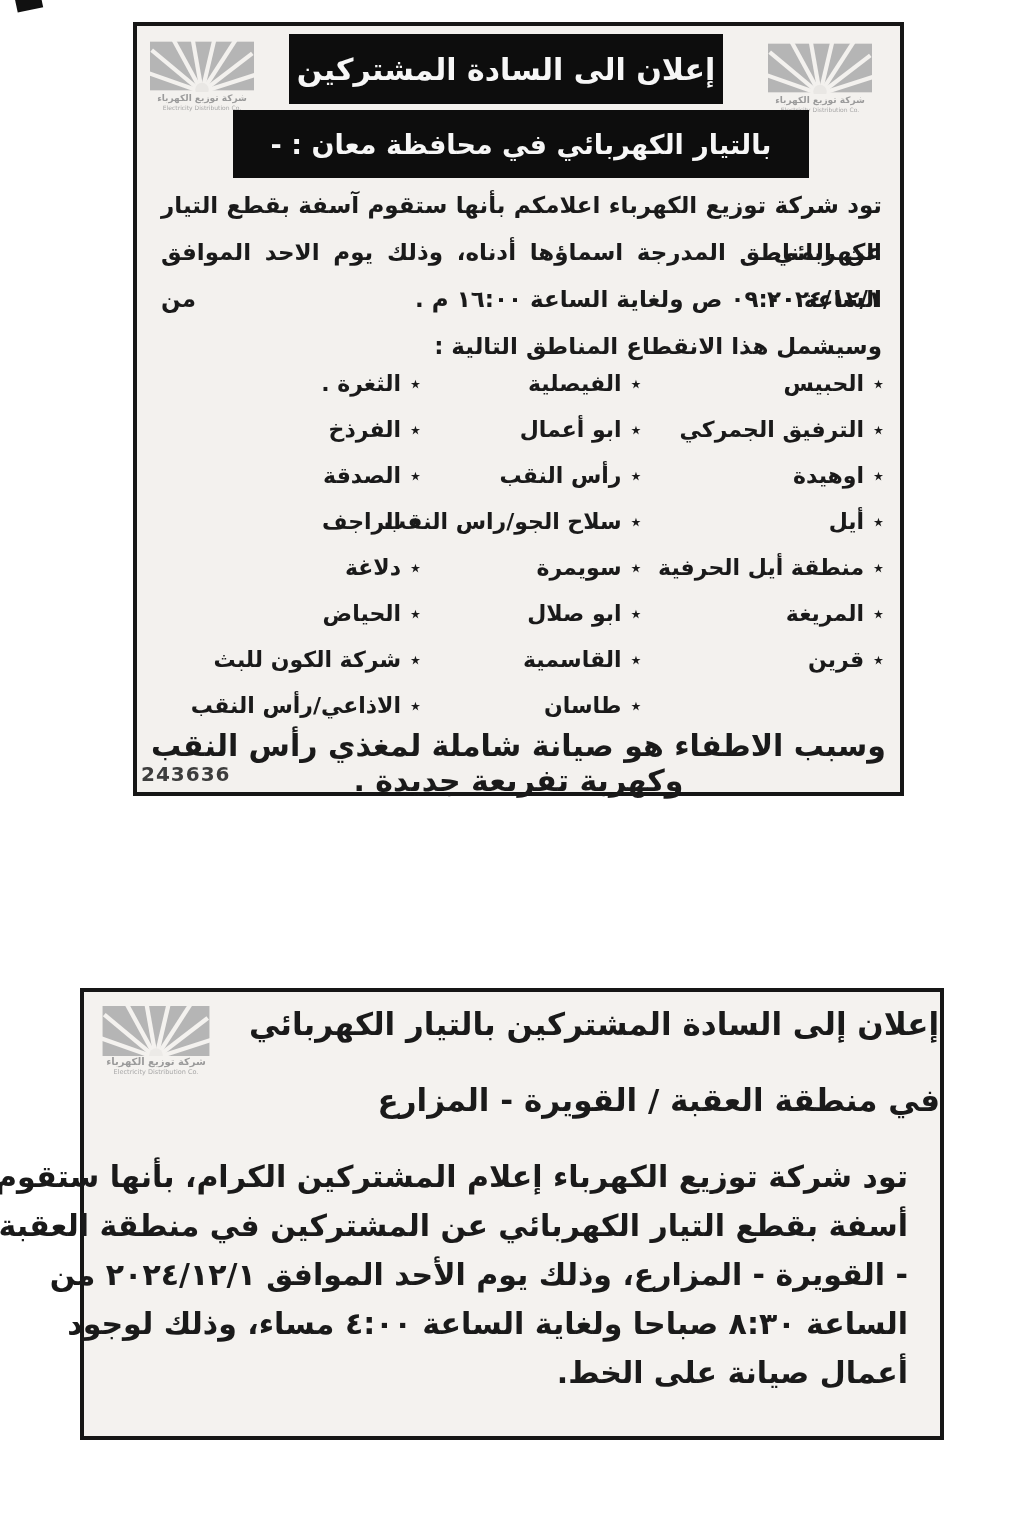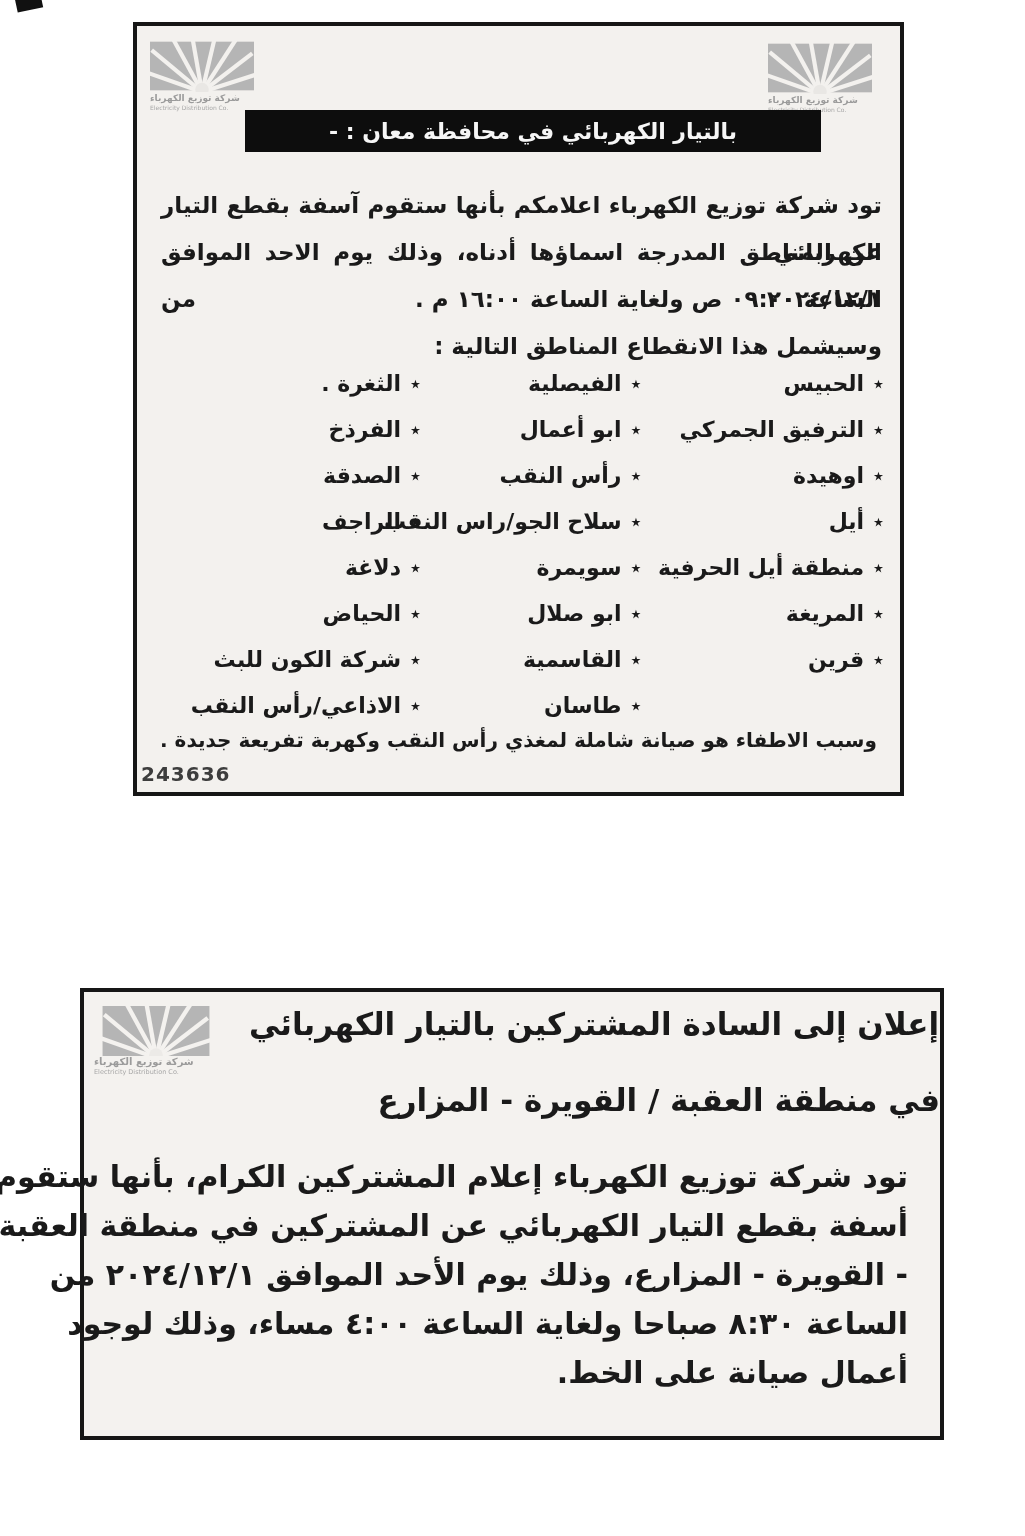"إعلان الى السادة المشتركين" div.banner { html: none -> <div>إعلان الى السادة المشتركين</div> }
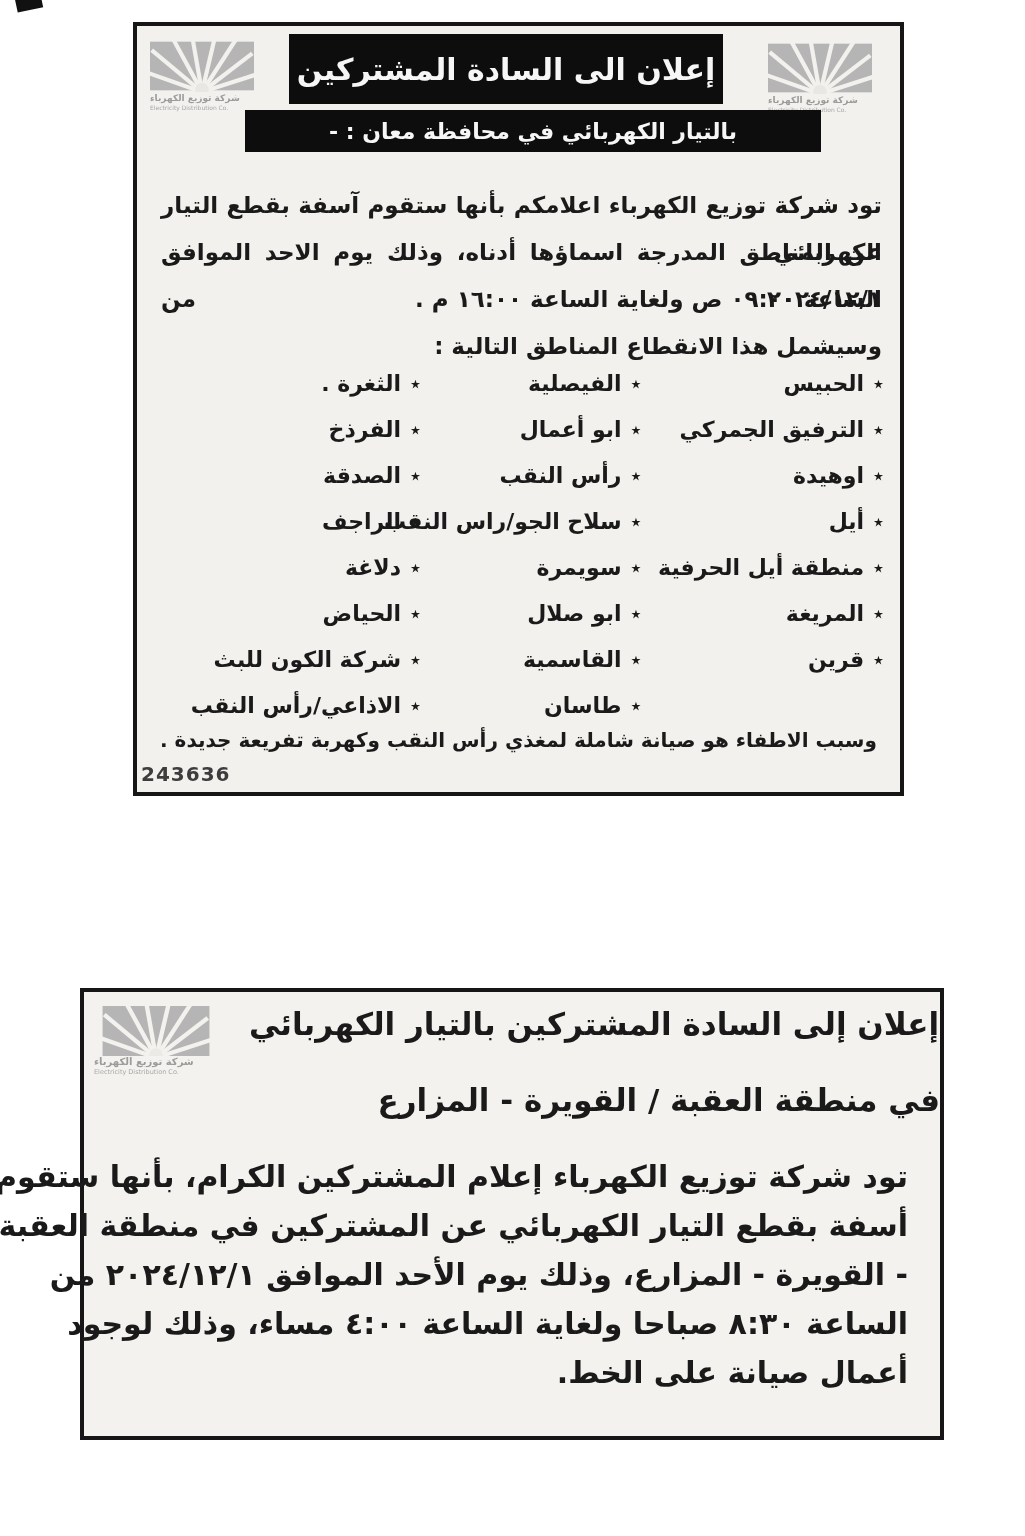"شركة توزيع الكهرباء" .logo { align-items: flex-end -> center }
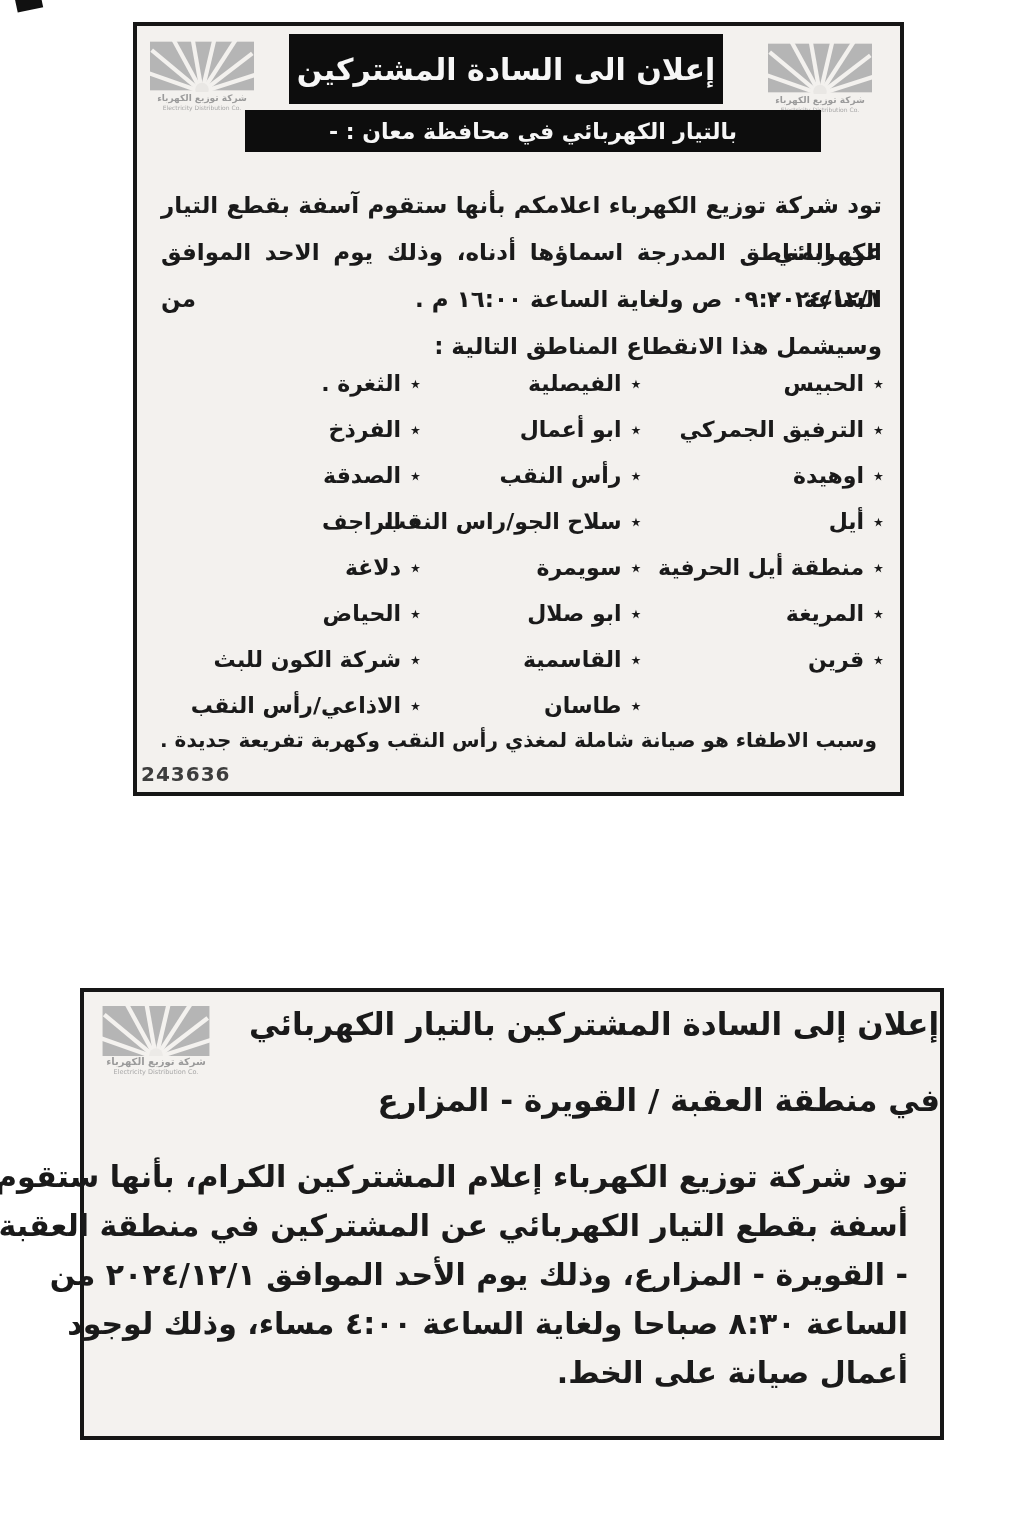"بالتيار الكهربائي في محافظة معان" #banner-2 { font-size: 22px -> 27px; height: 42px -> 68px; left: 108px -> 96px }
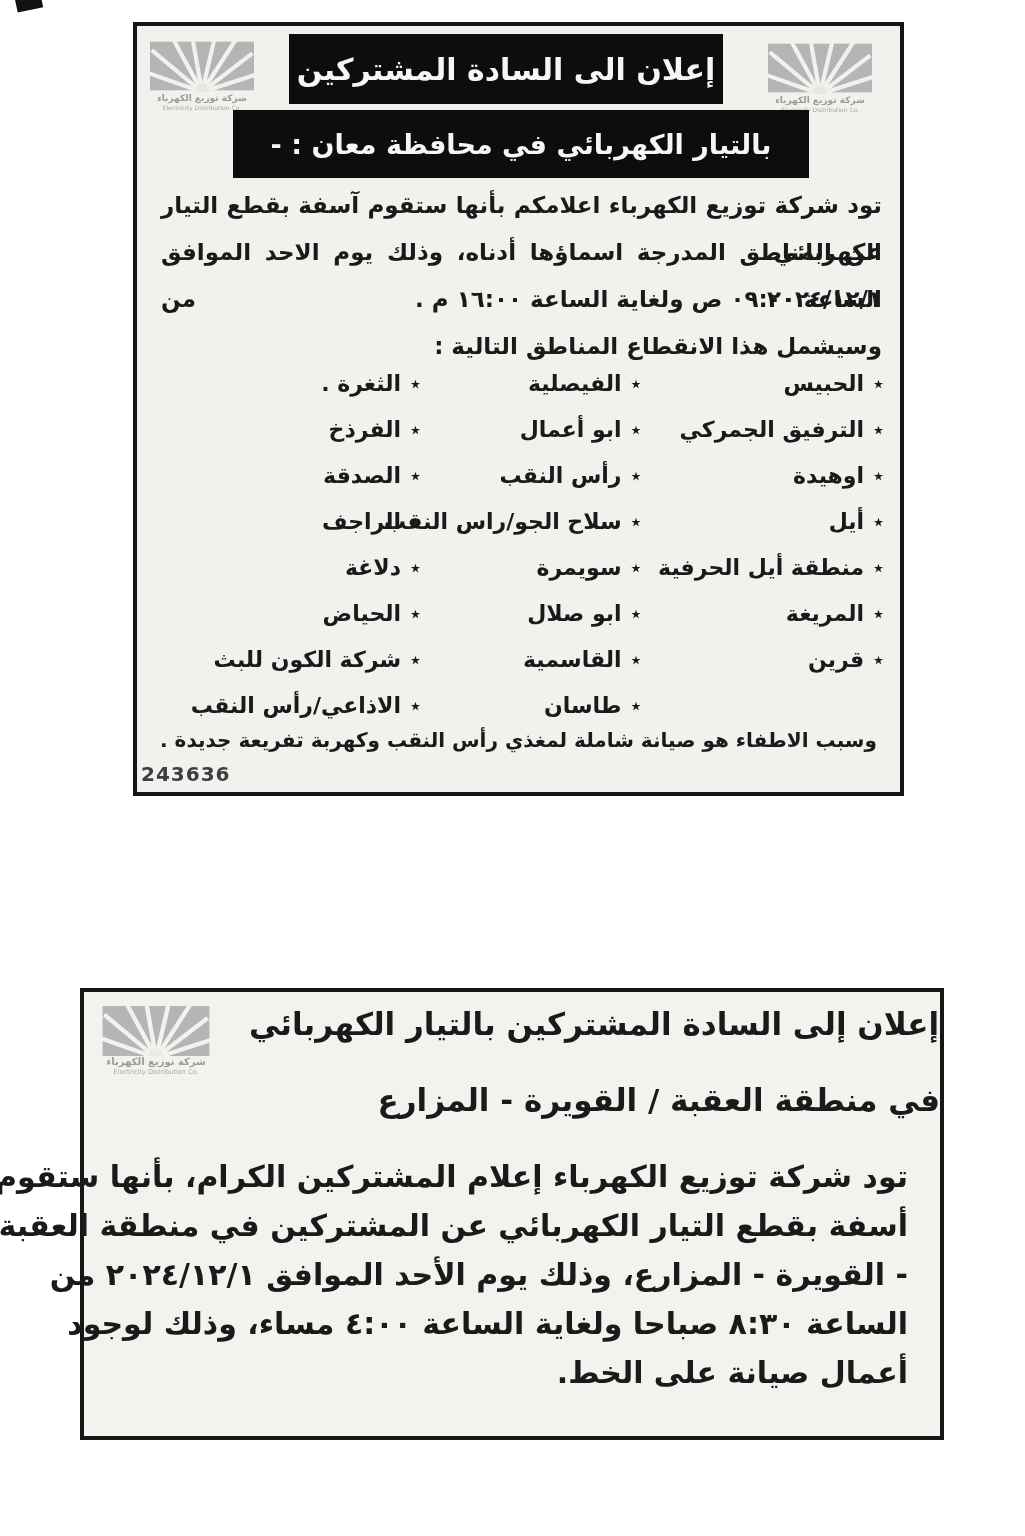"وسبب الاطفاء هو صيانة شاملة" #b1-footer { font-size: 20px -> 30px }
